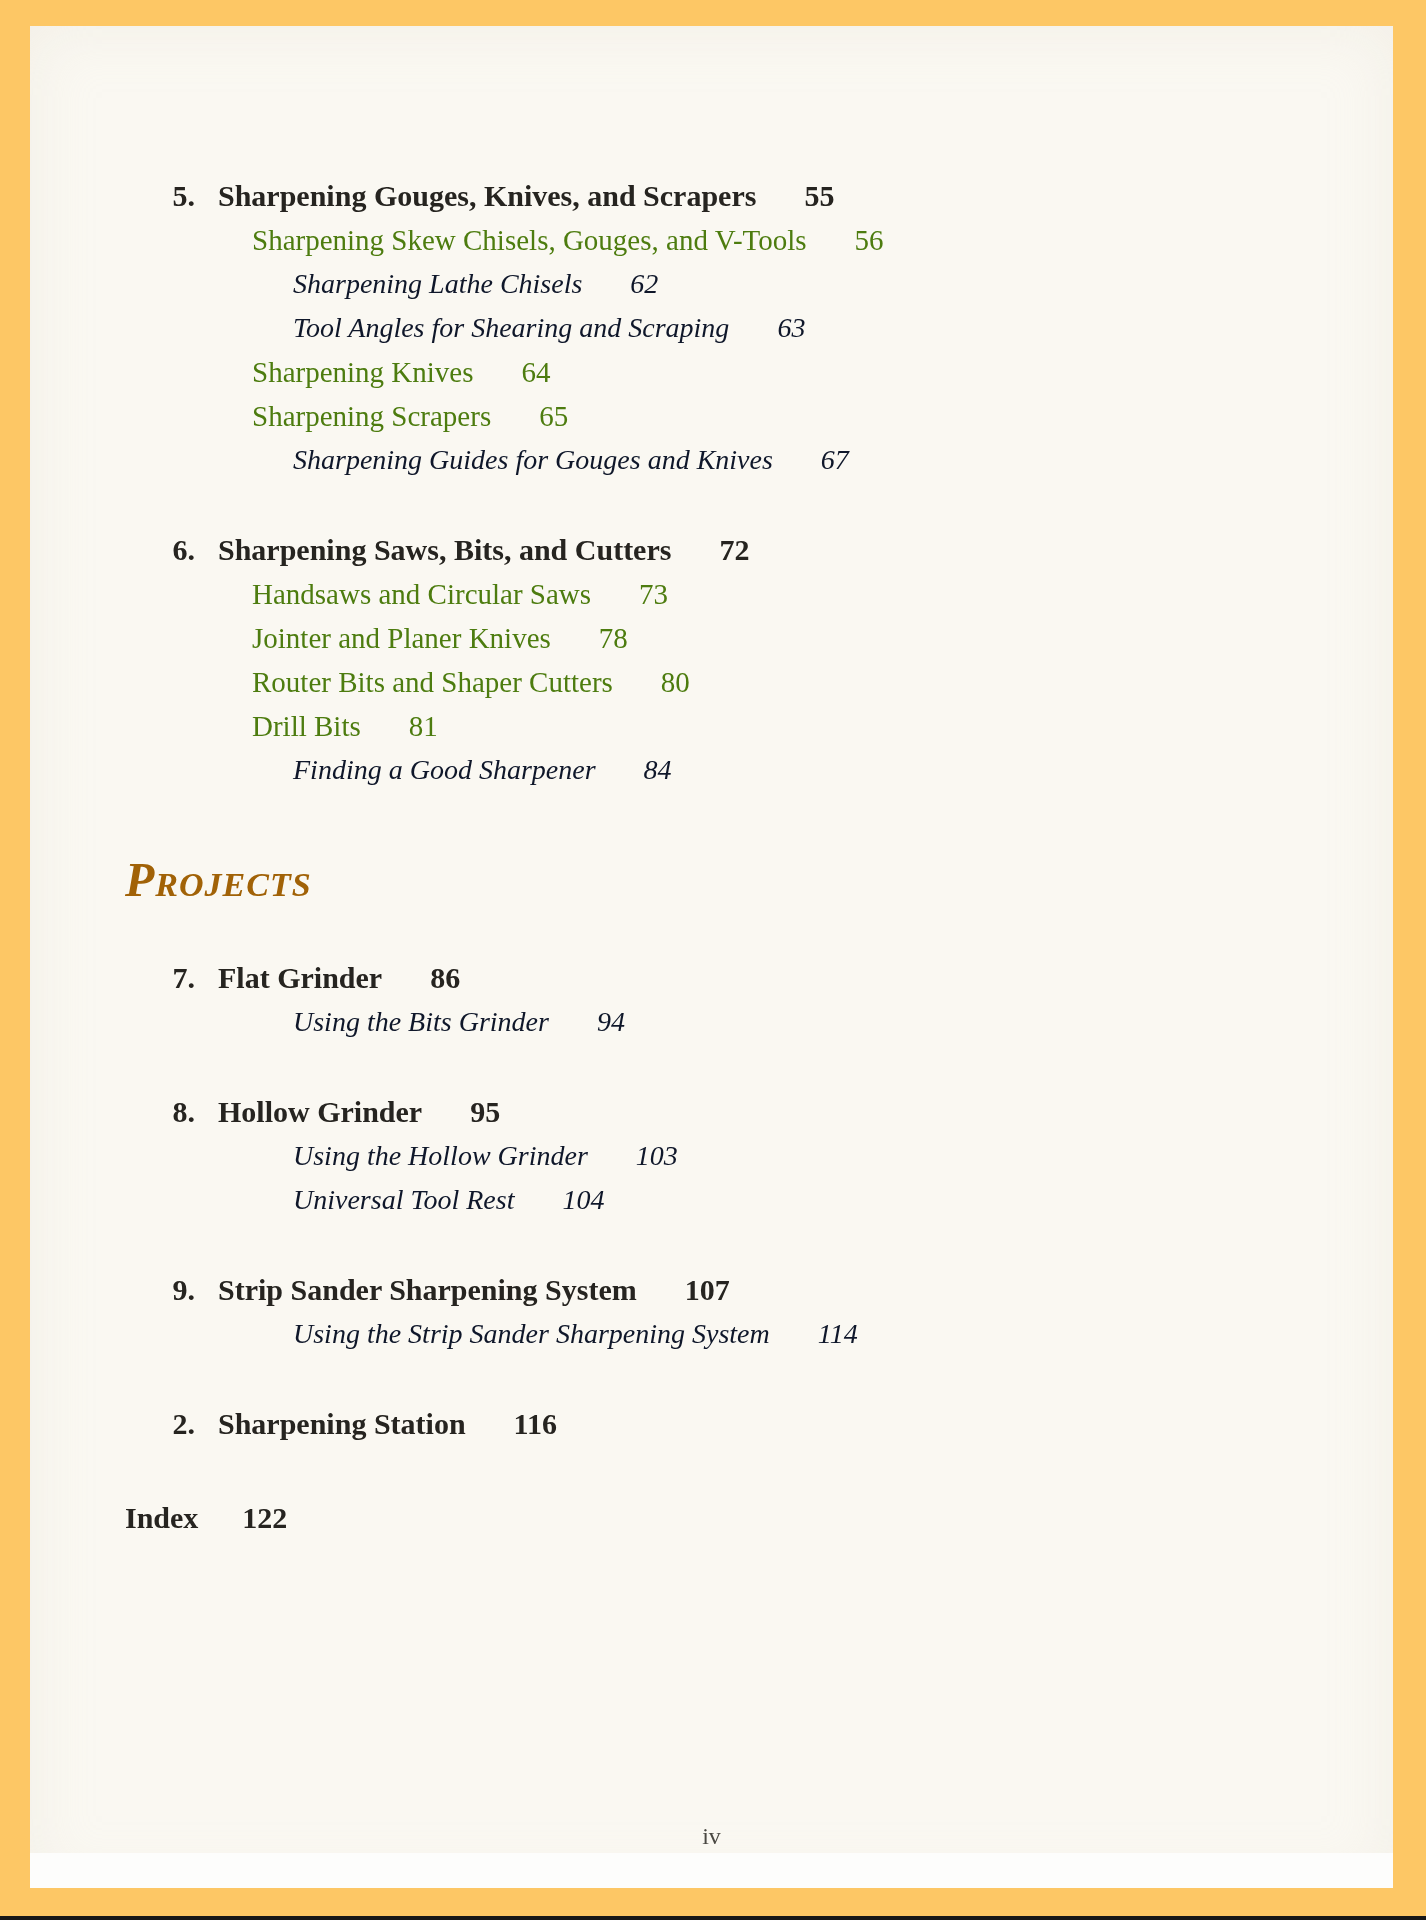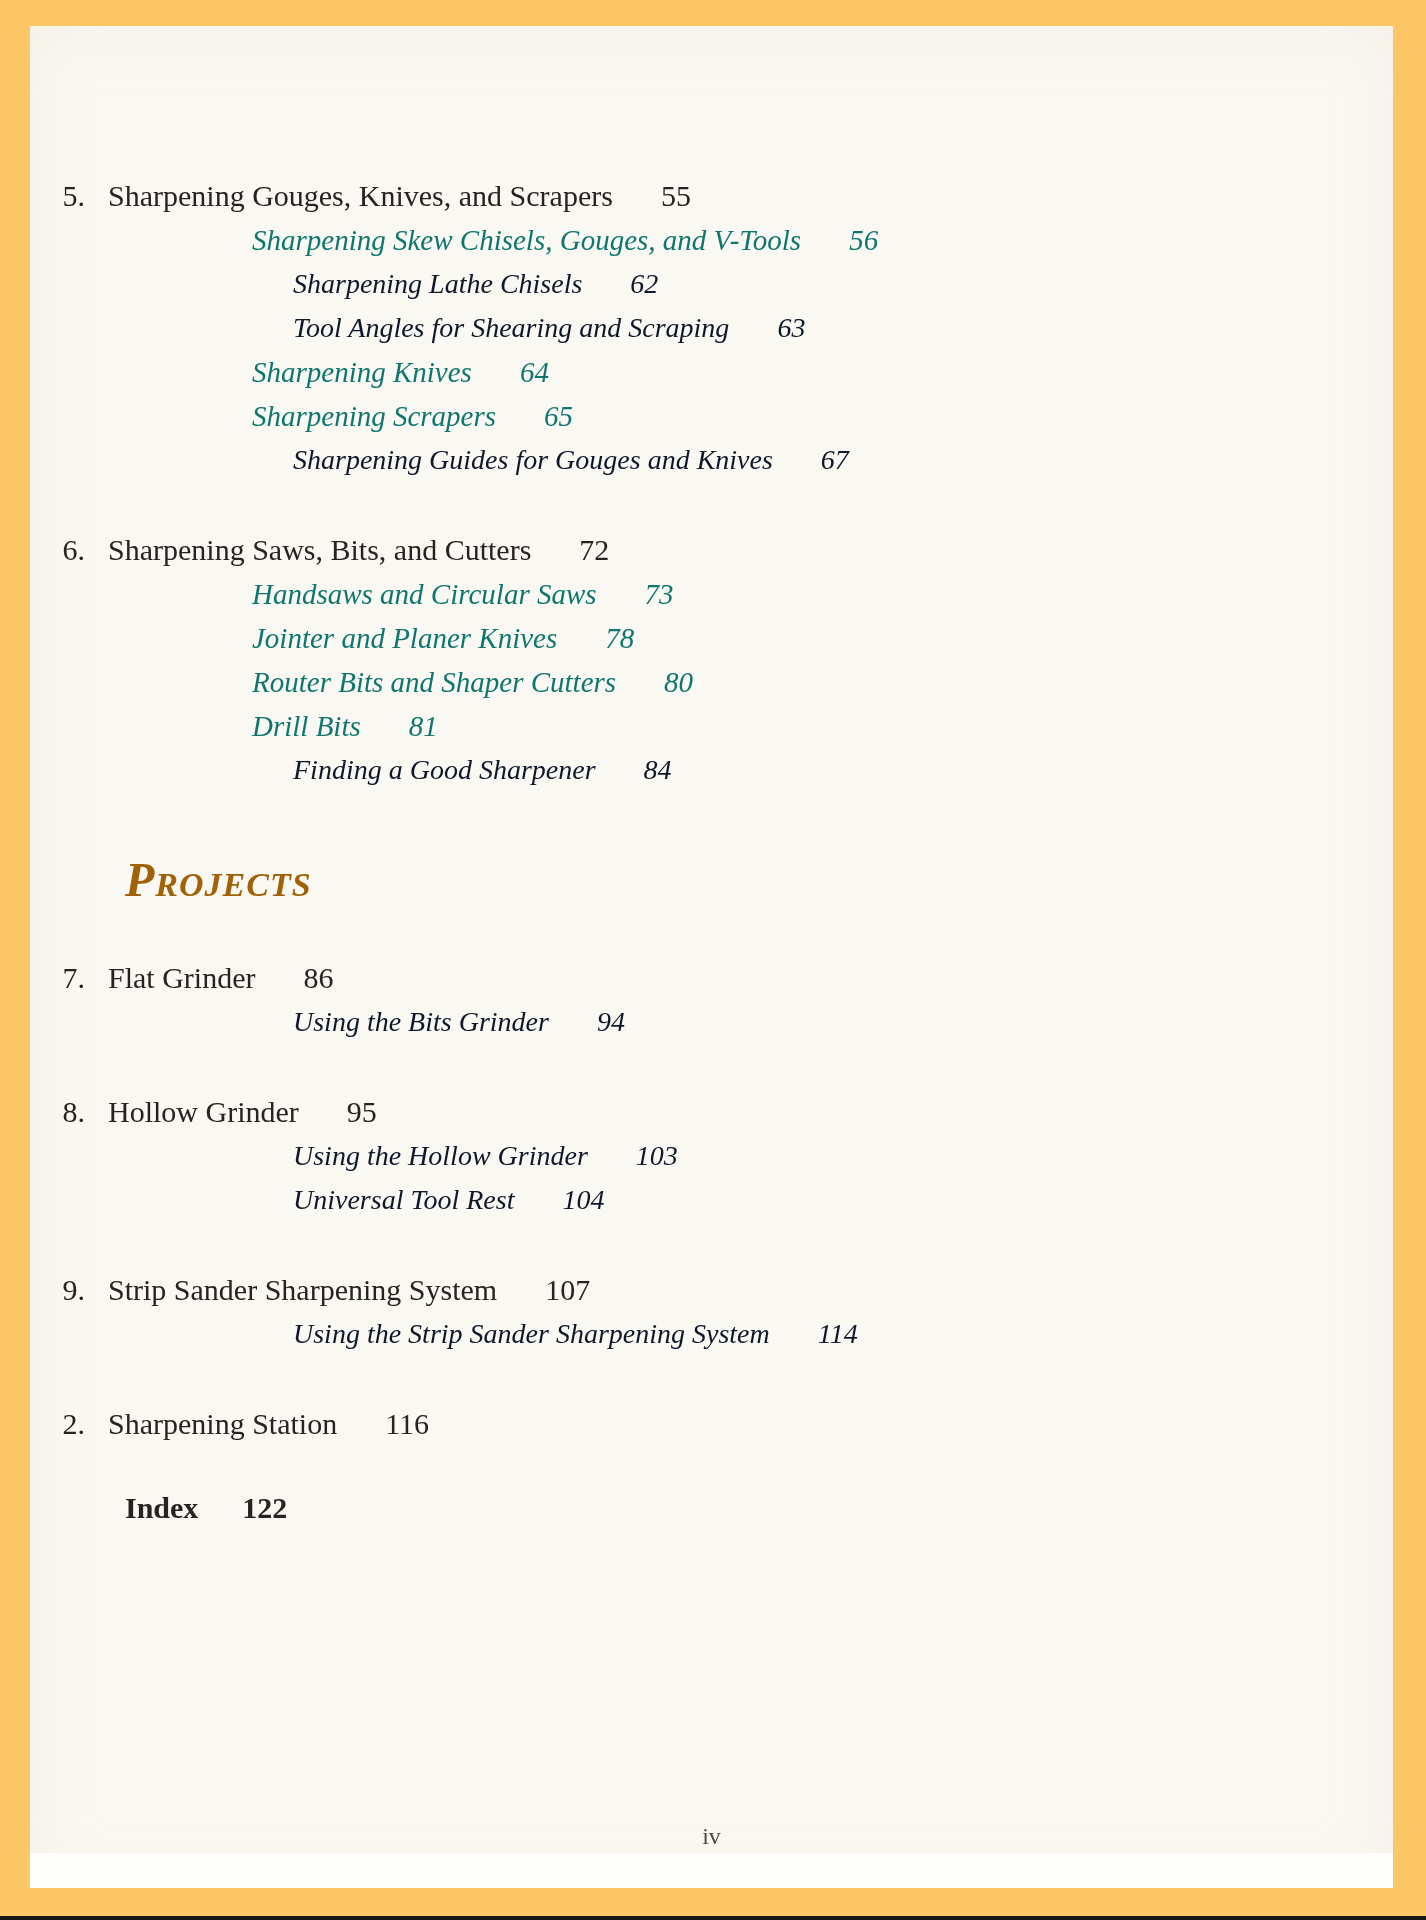"5. Sharpening Gouges, Knives, and" .chapter { font-weight: normal -> bold; padding-left: none -> 110px }
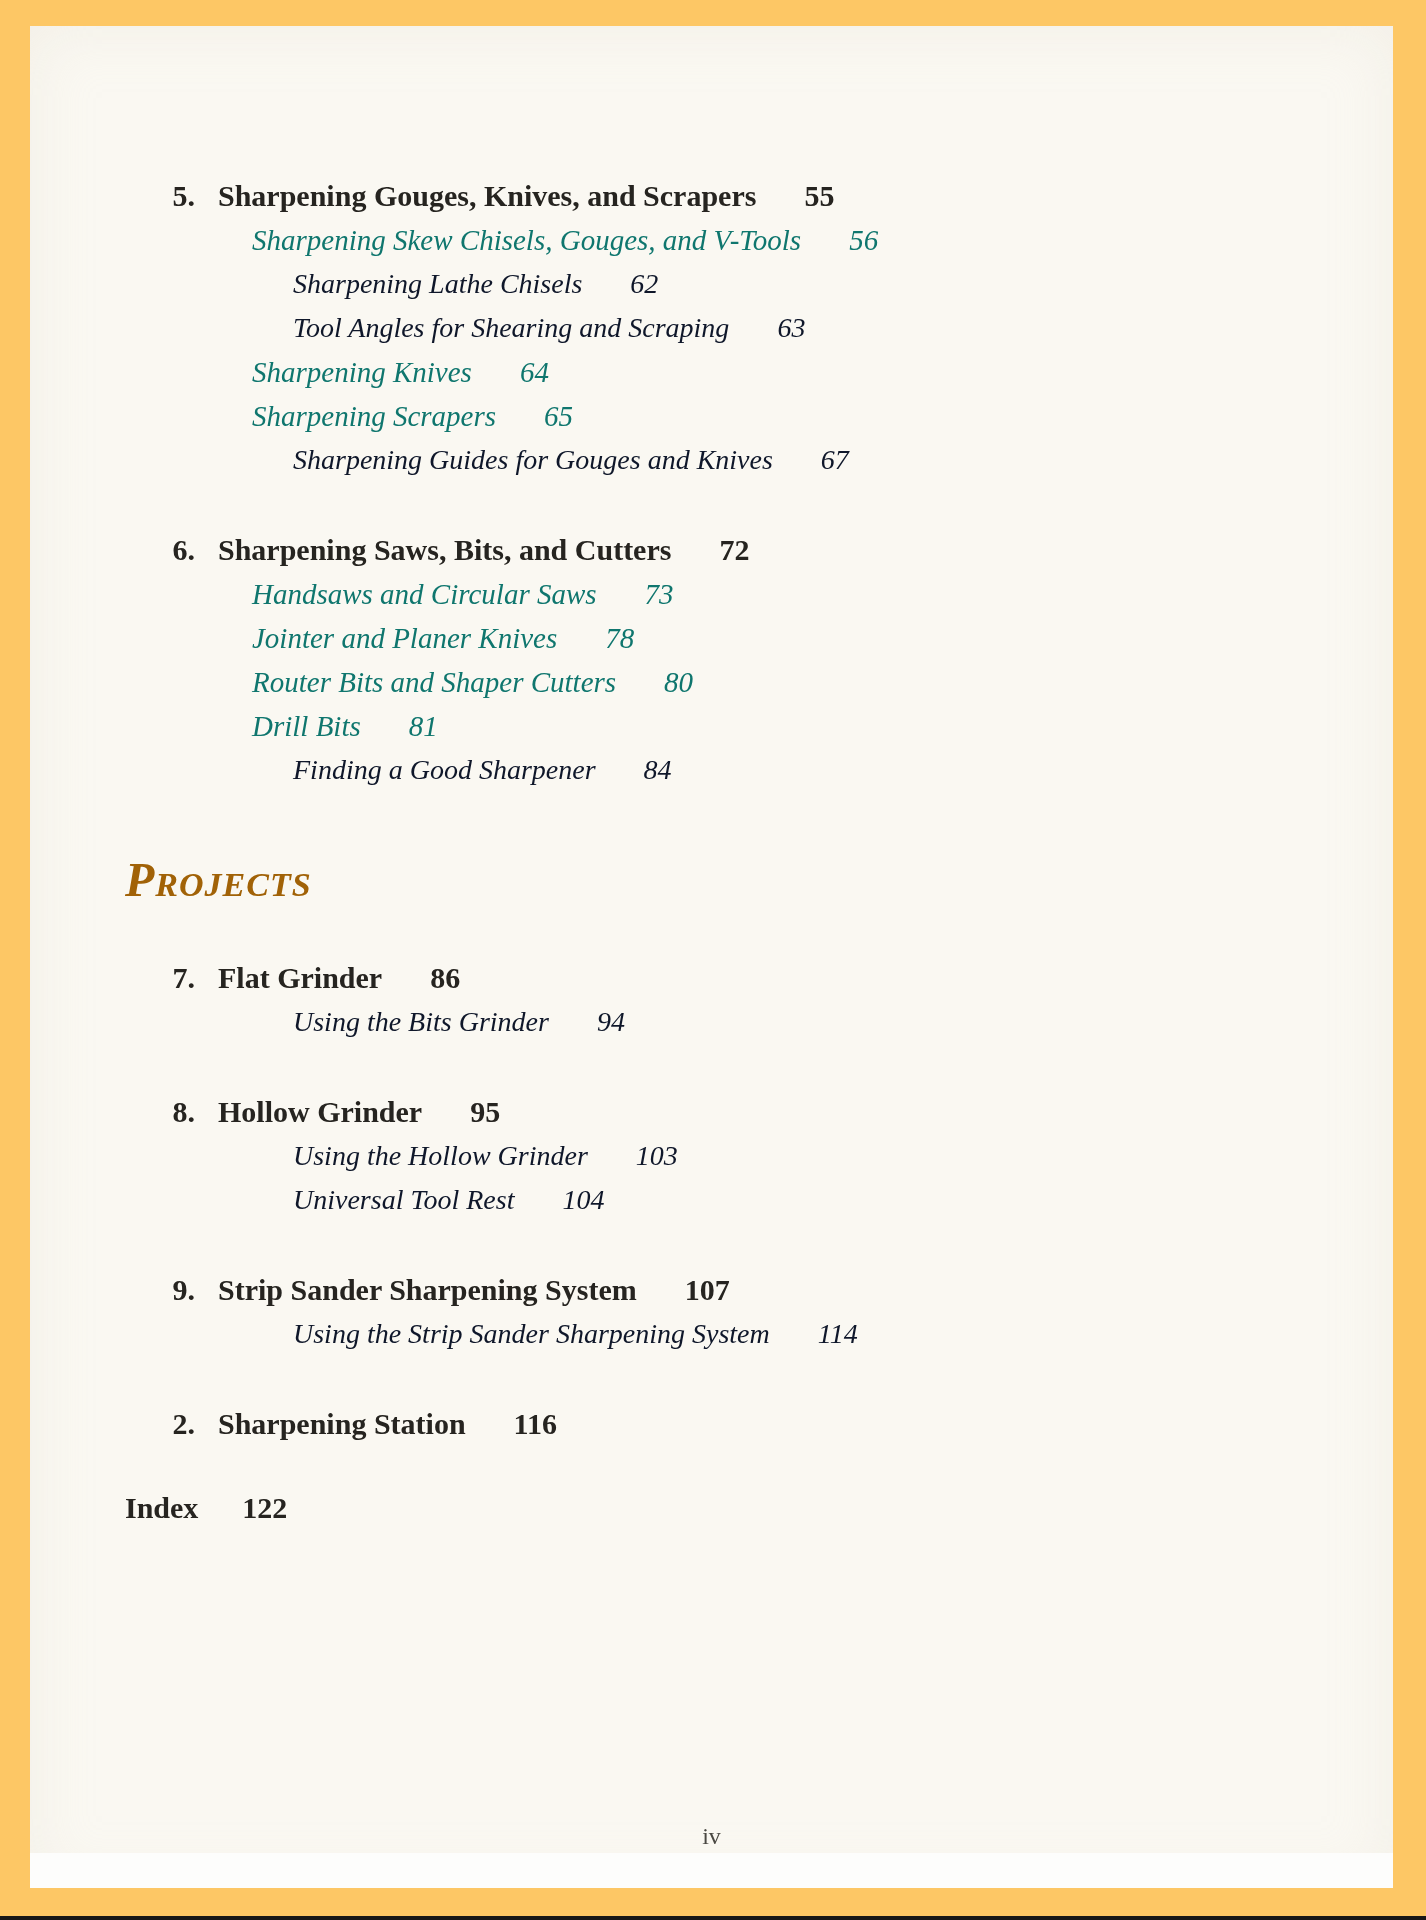"Sharpening Skew Chisels, Gouges, and" .sub { color: #0f766e -> #4d7c0f; font-style: italic -> none }
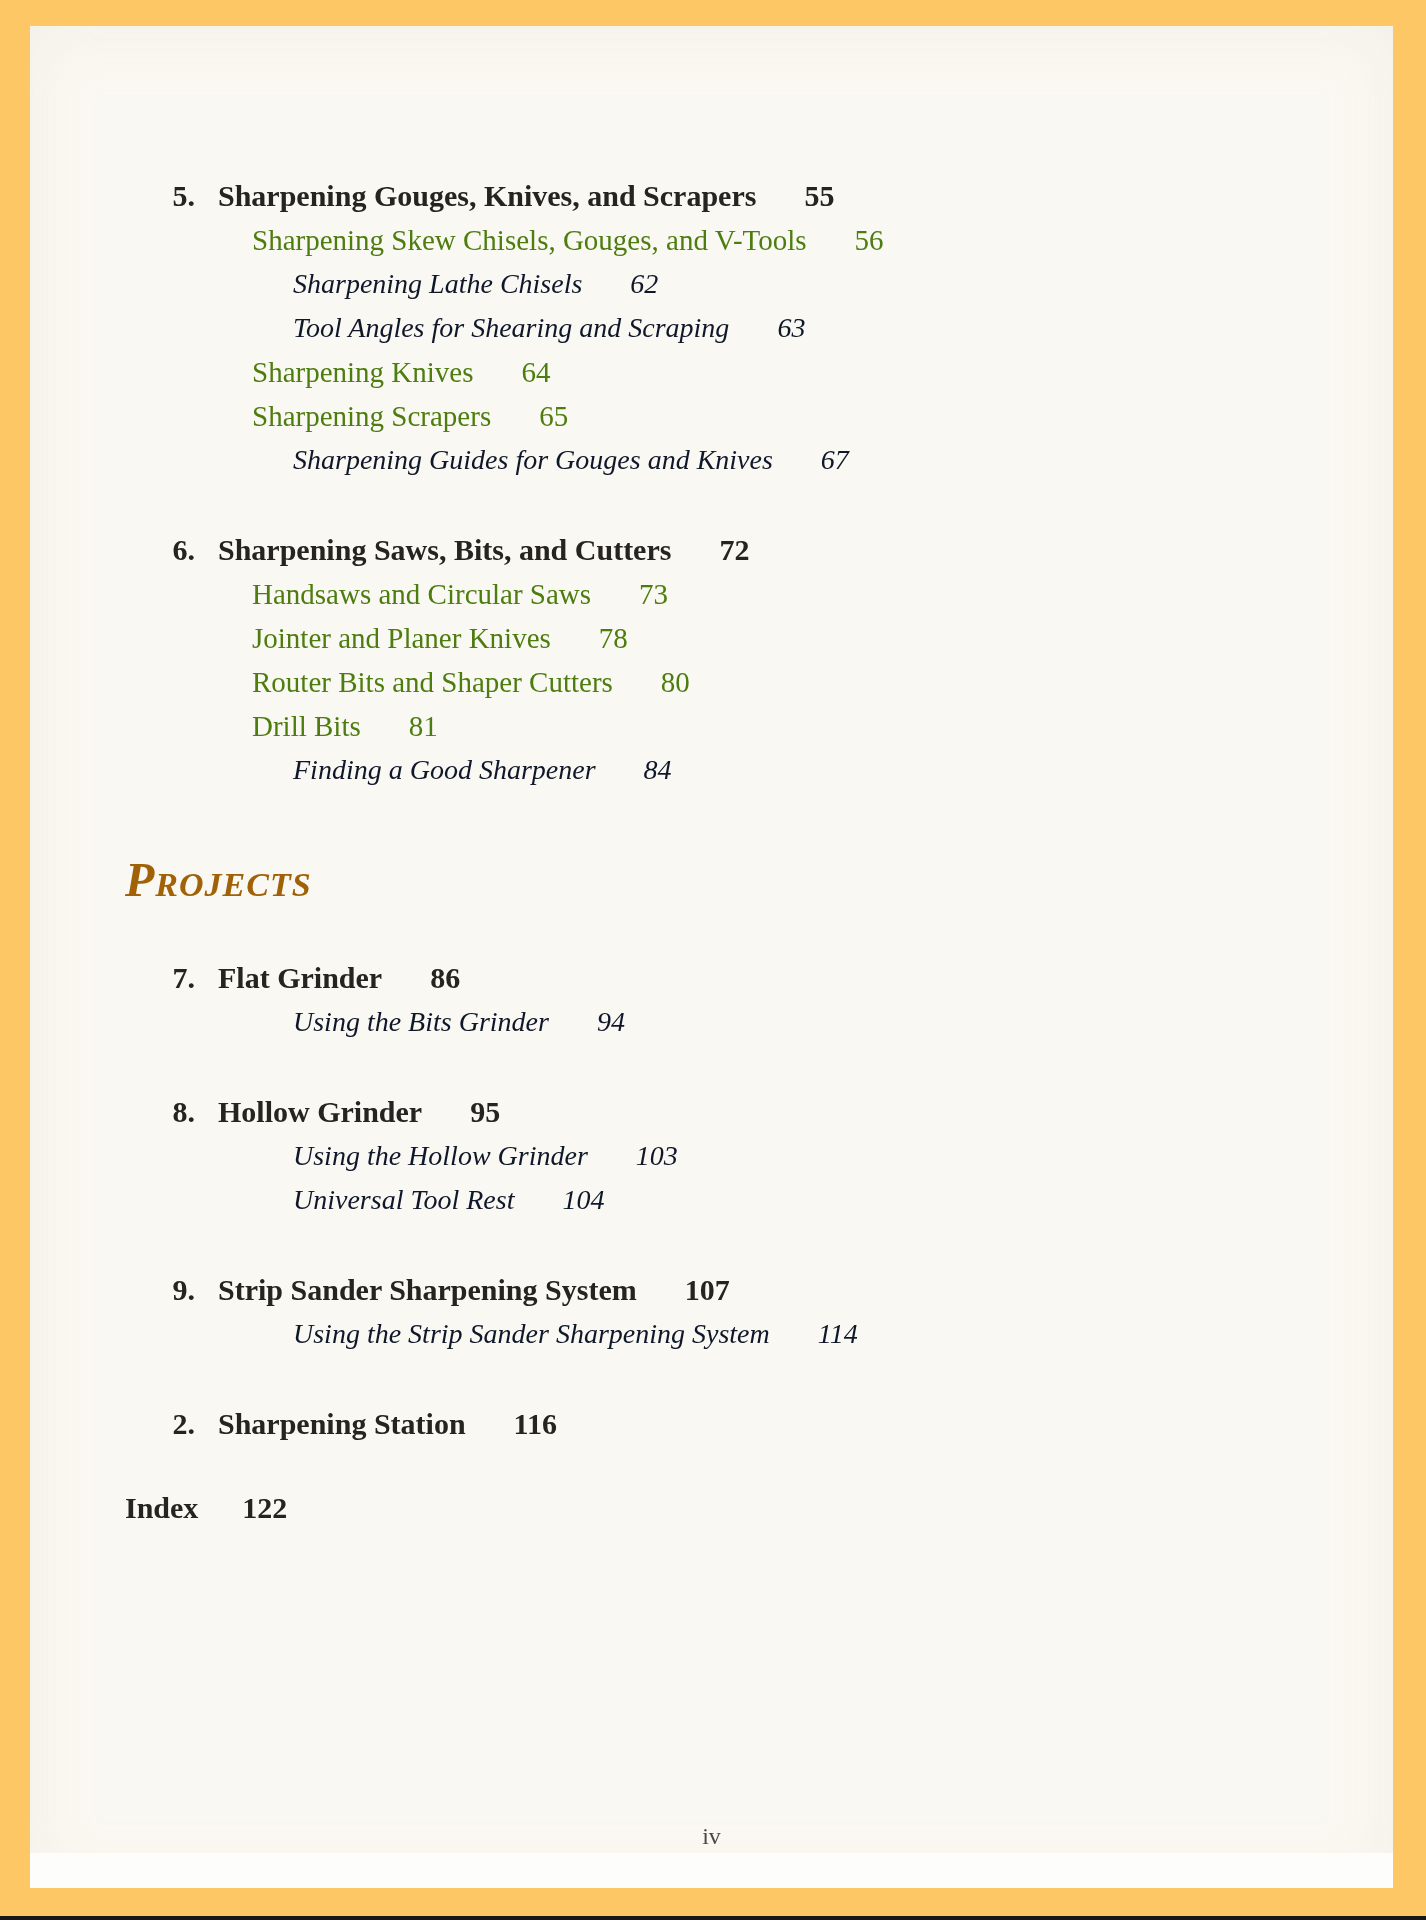"Index 122" .index-row { margin-top: 40px -> 50px }
